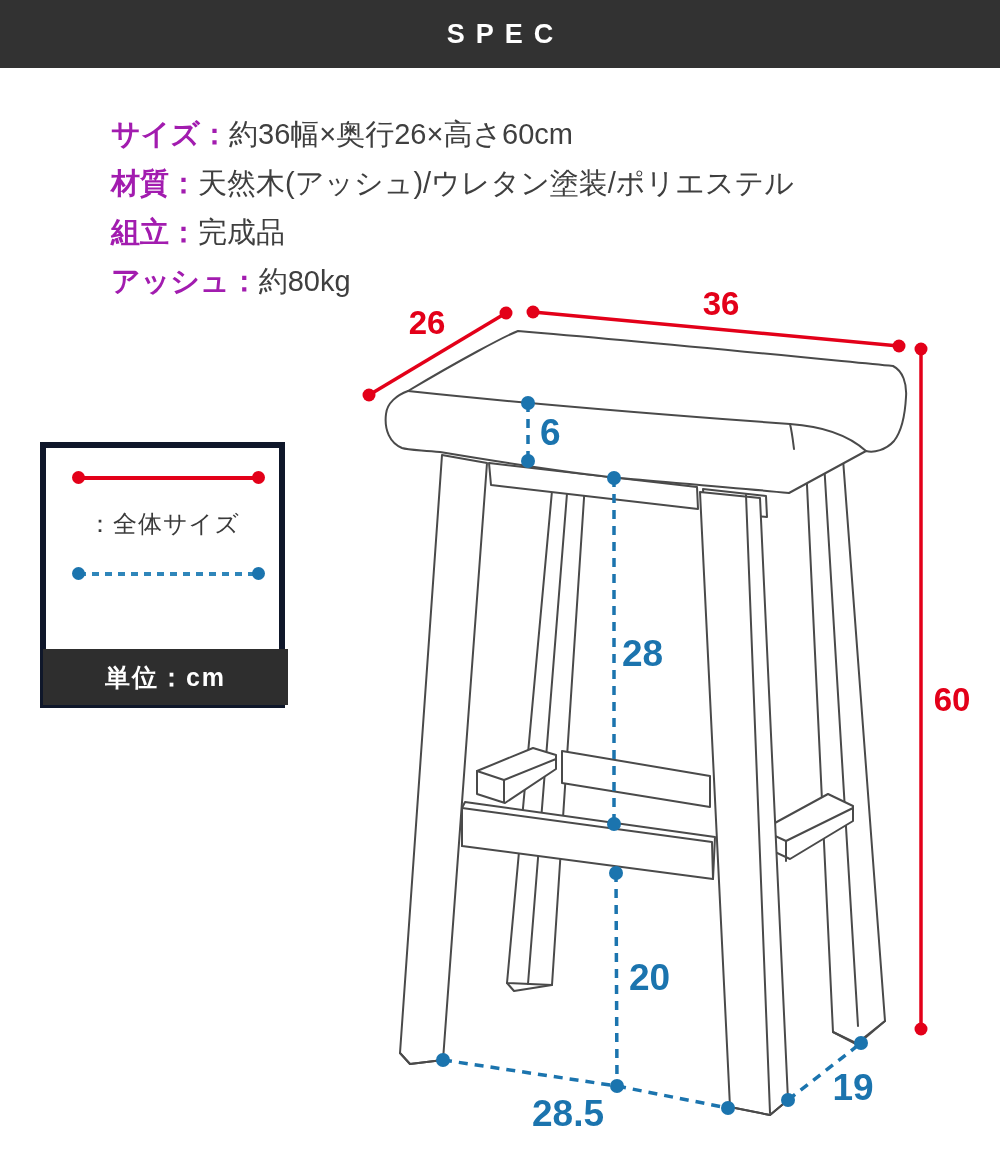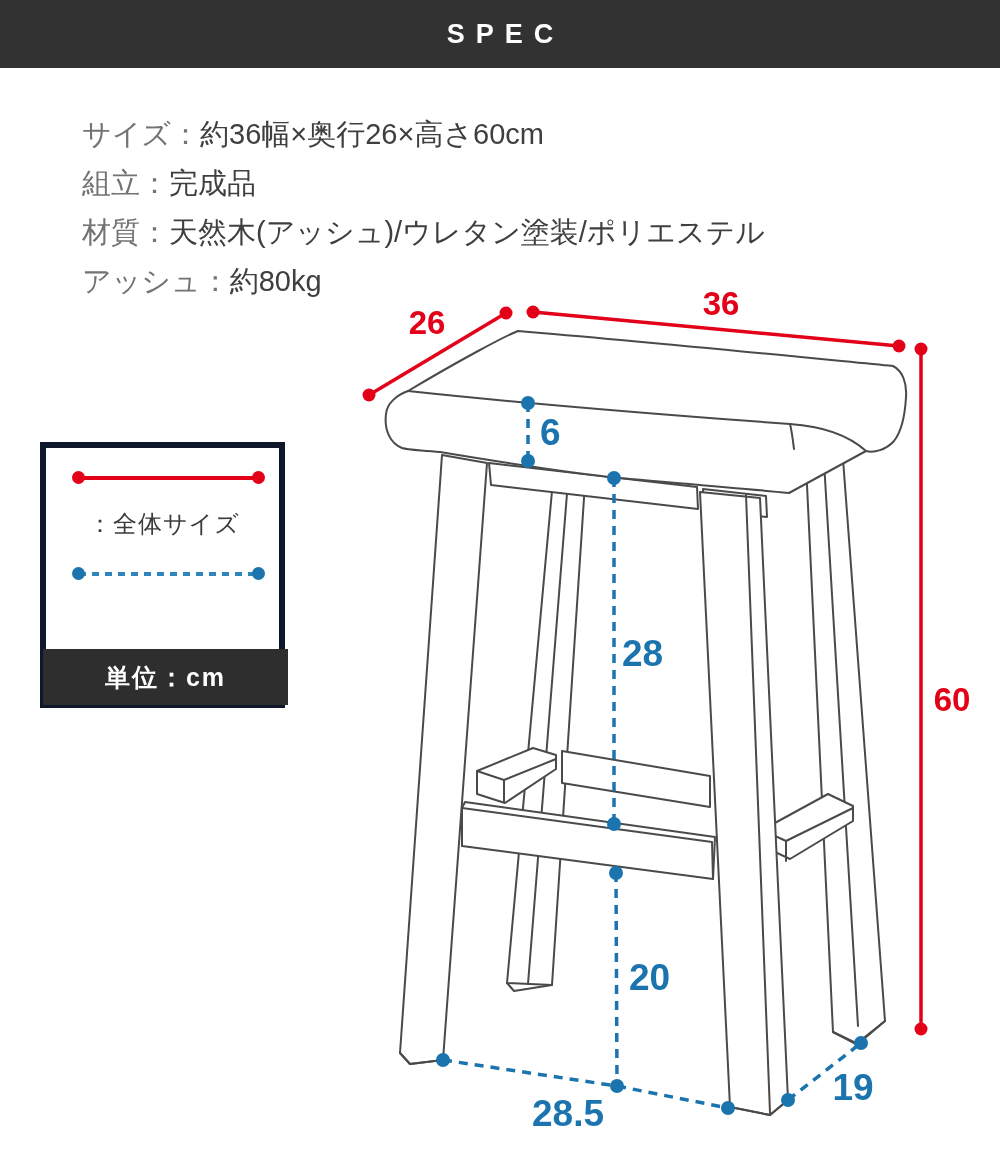"サイズ：" .spec-list .lbl { color: #737373 -> #a21caf; font-weight: normal -> bold; margin-left: none -> 29px }
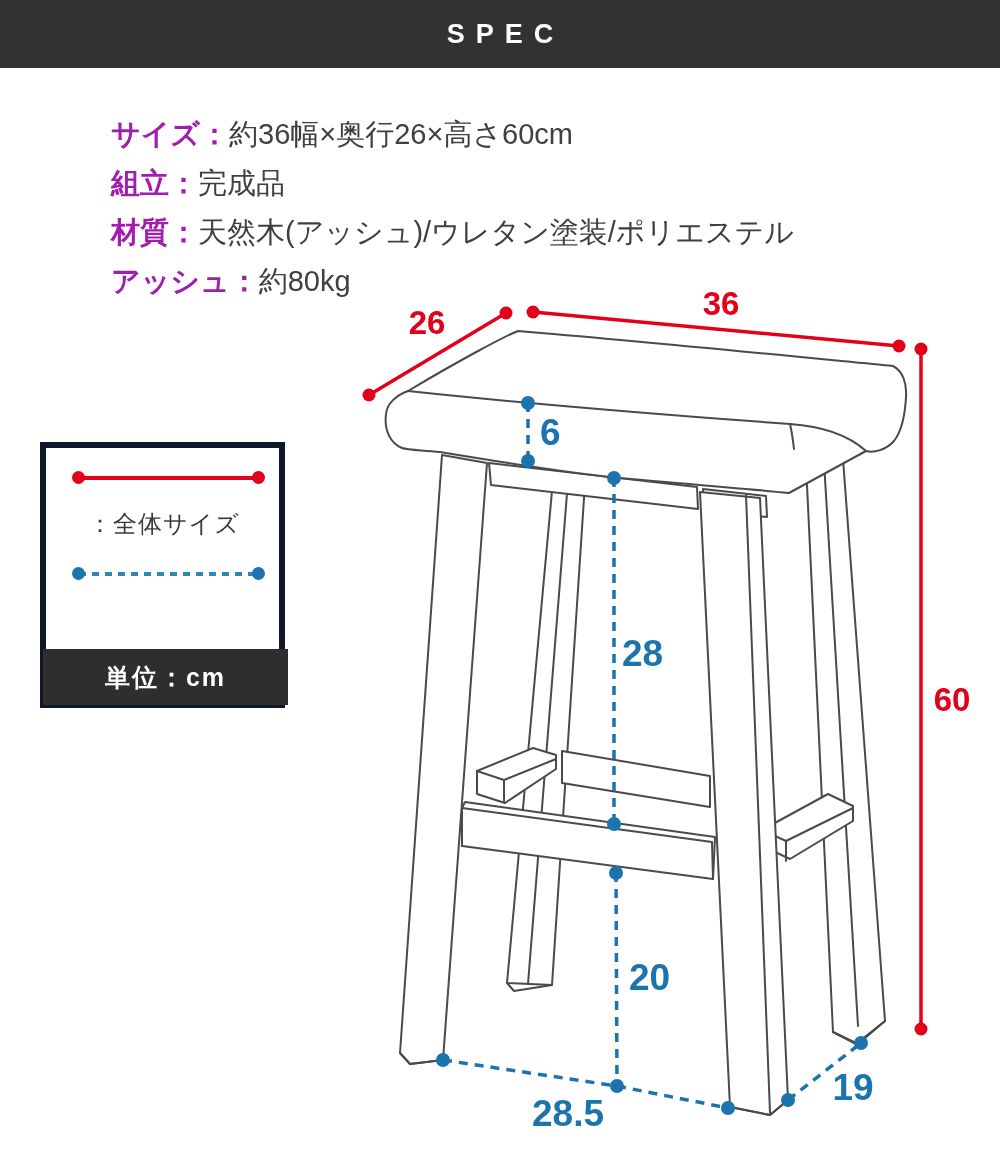"組立：完成品" div.row { order: before "材質：天然木(アッシュ)/ウレタン塗装/ポリエステル" -> after "材質：天然木(アッシュ)/ウレタン塗装/ポリエステル" }
